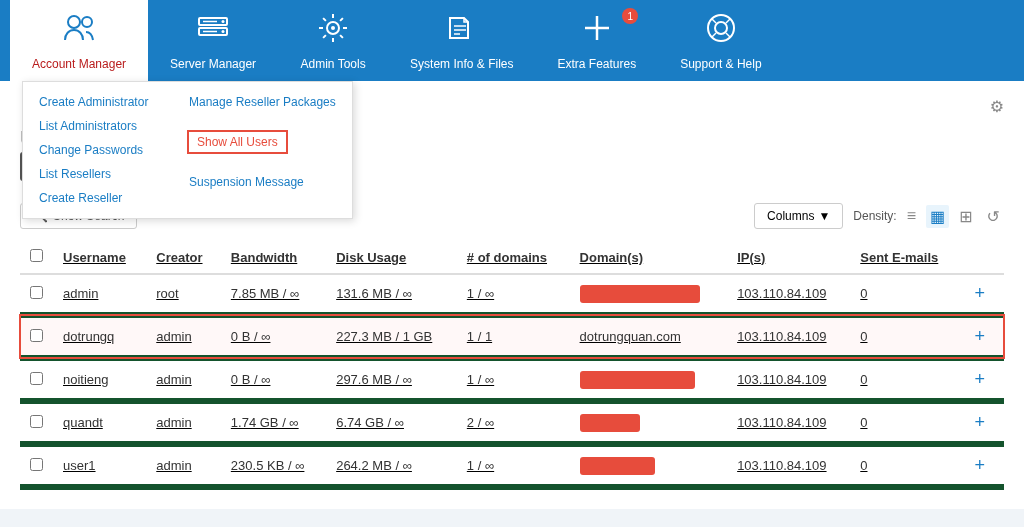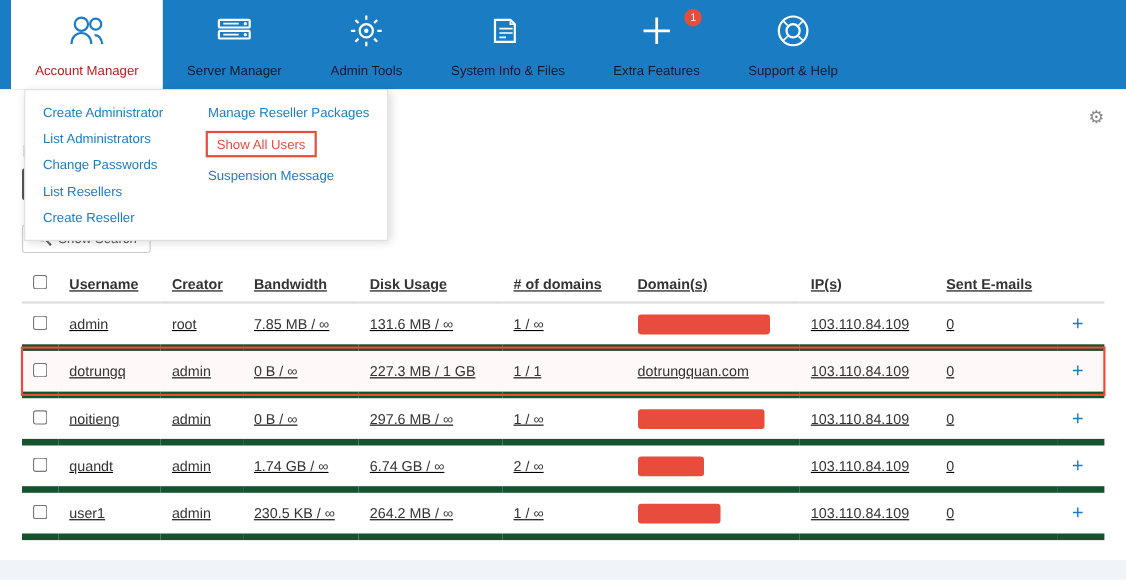"Server Manager" .nav-label { color: #0f172a -> #ffffff }
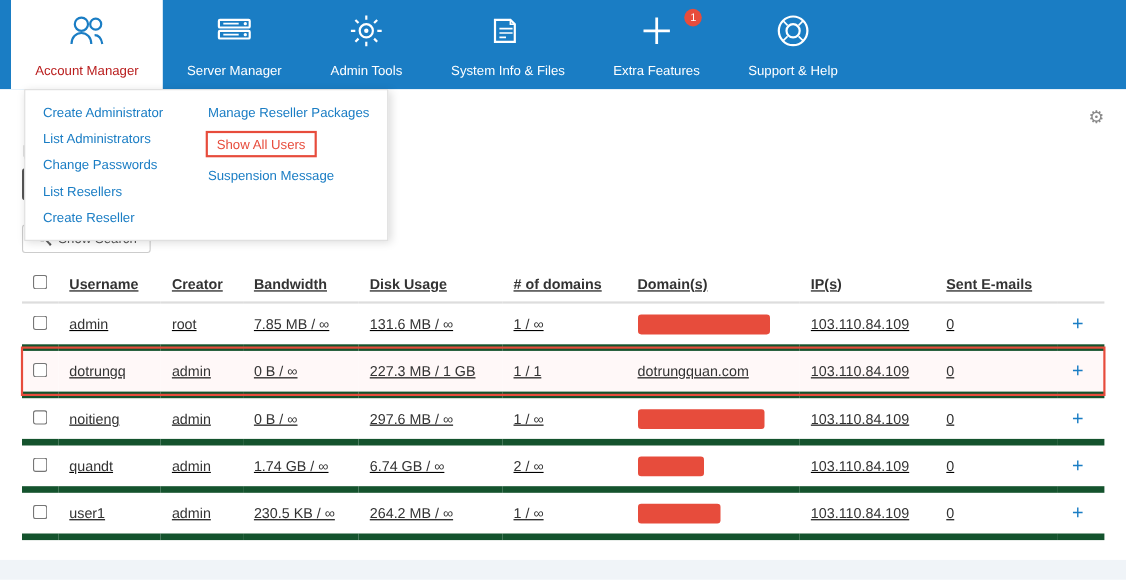"Show All Users" .dropdown-item.highlighted { margin: 5px 14px -> 16px 14px }
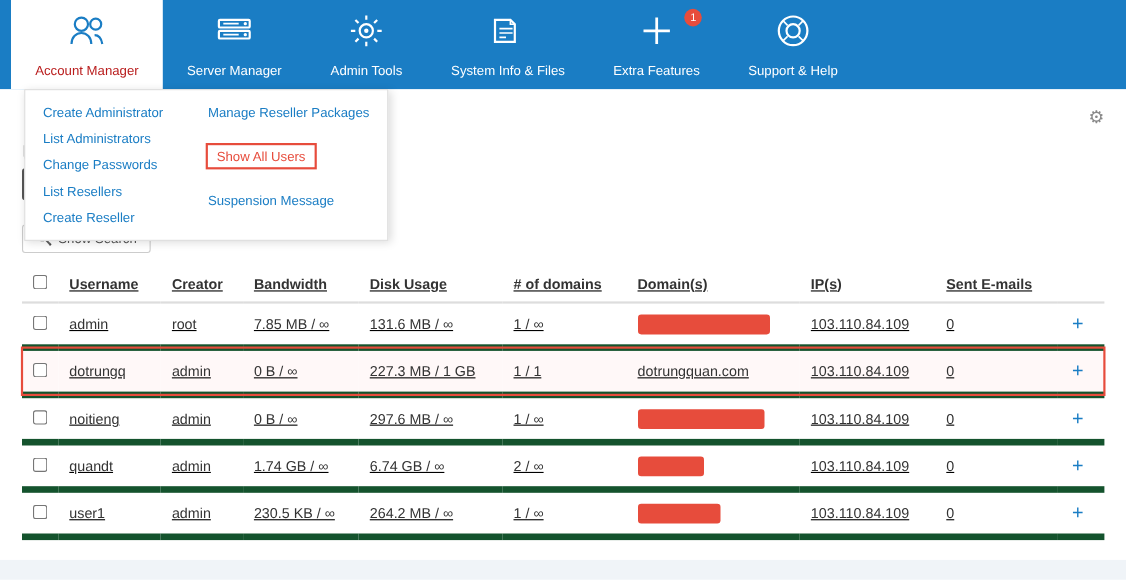"Columns" div { html: none -> <div> <button> <span>Columns</span> <span>▼</span> </button> <div> <span>Density:</span> <button>≡</button> <button>▦</button> <button>⊞</button> <button>↺</button> </div> </div> }
